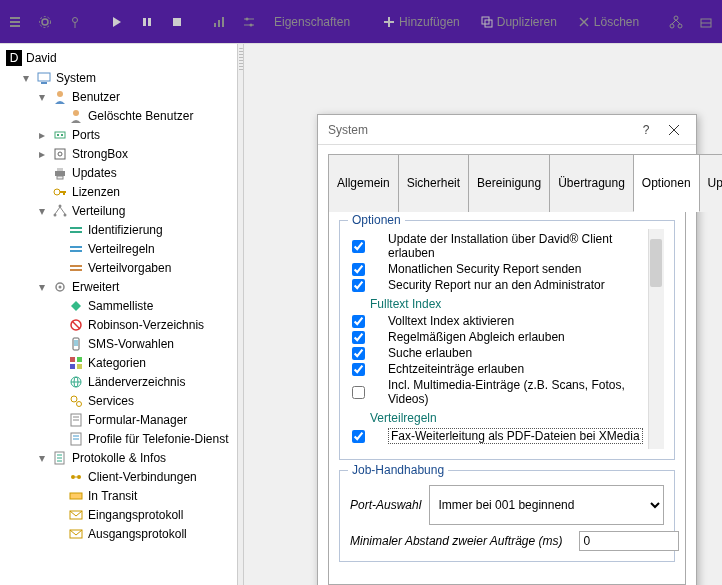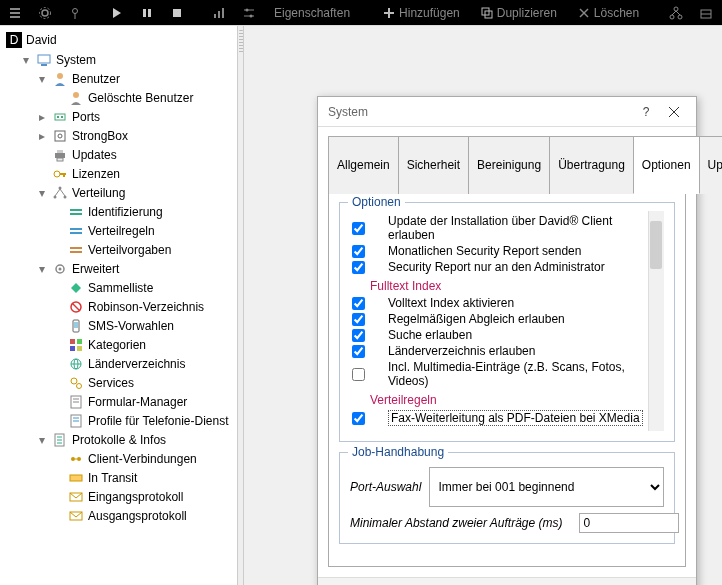"Eigenschaften" .toolbar { background: #000000 -> #4c1d95; height: 26px -> 44px }
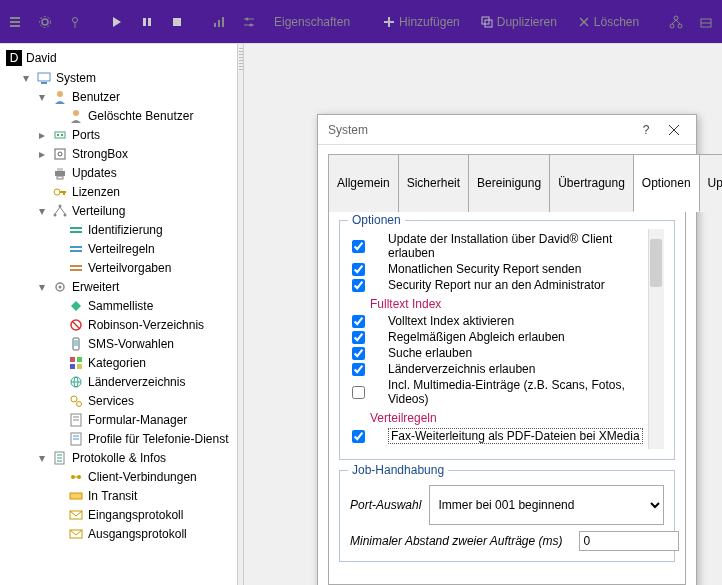"Fulltext Index" .group-head { color: #be185d -> #0f766e }
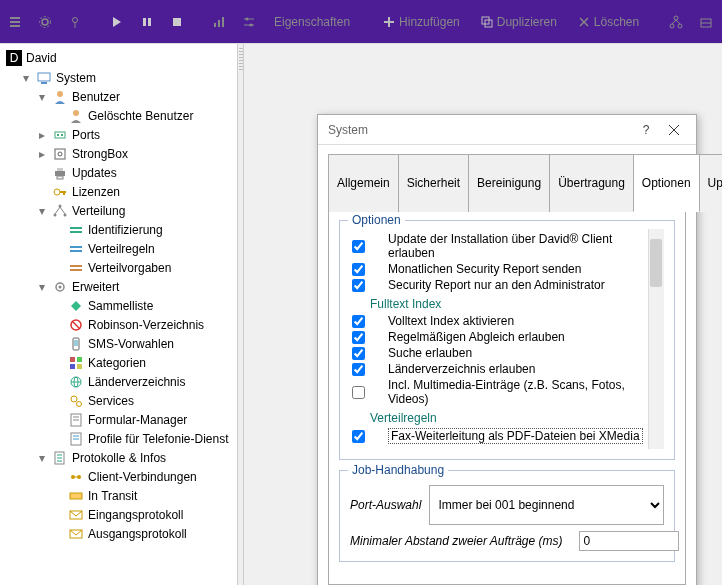"Länderverzeichnis erlauben" span { text: Länderverzeichnis -> Echtzeiteinträge }
